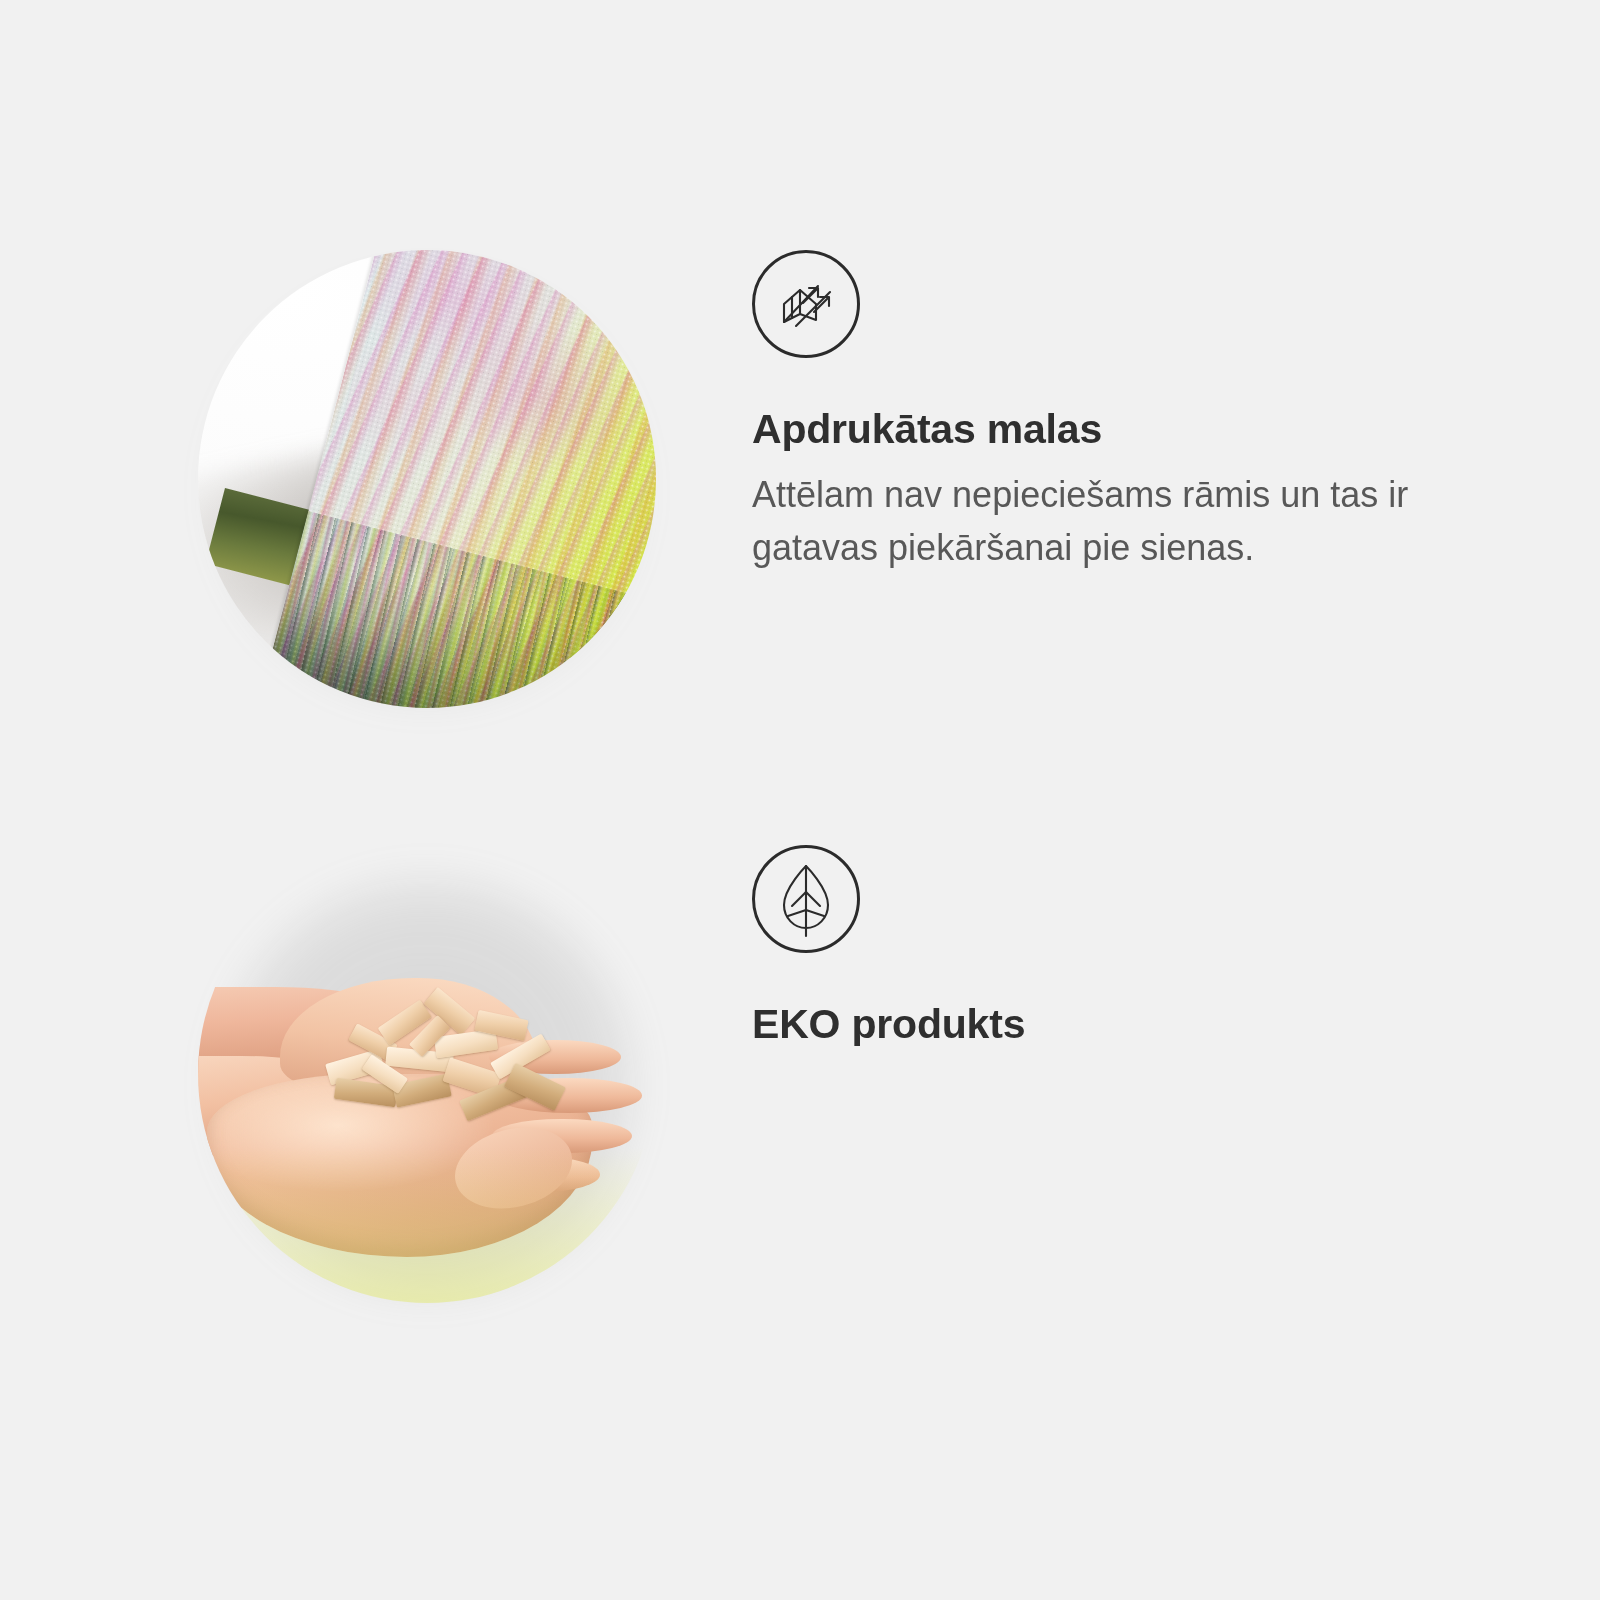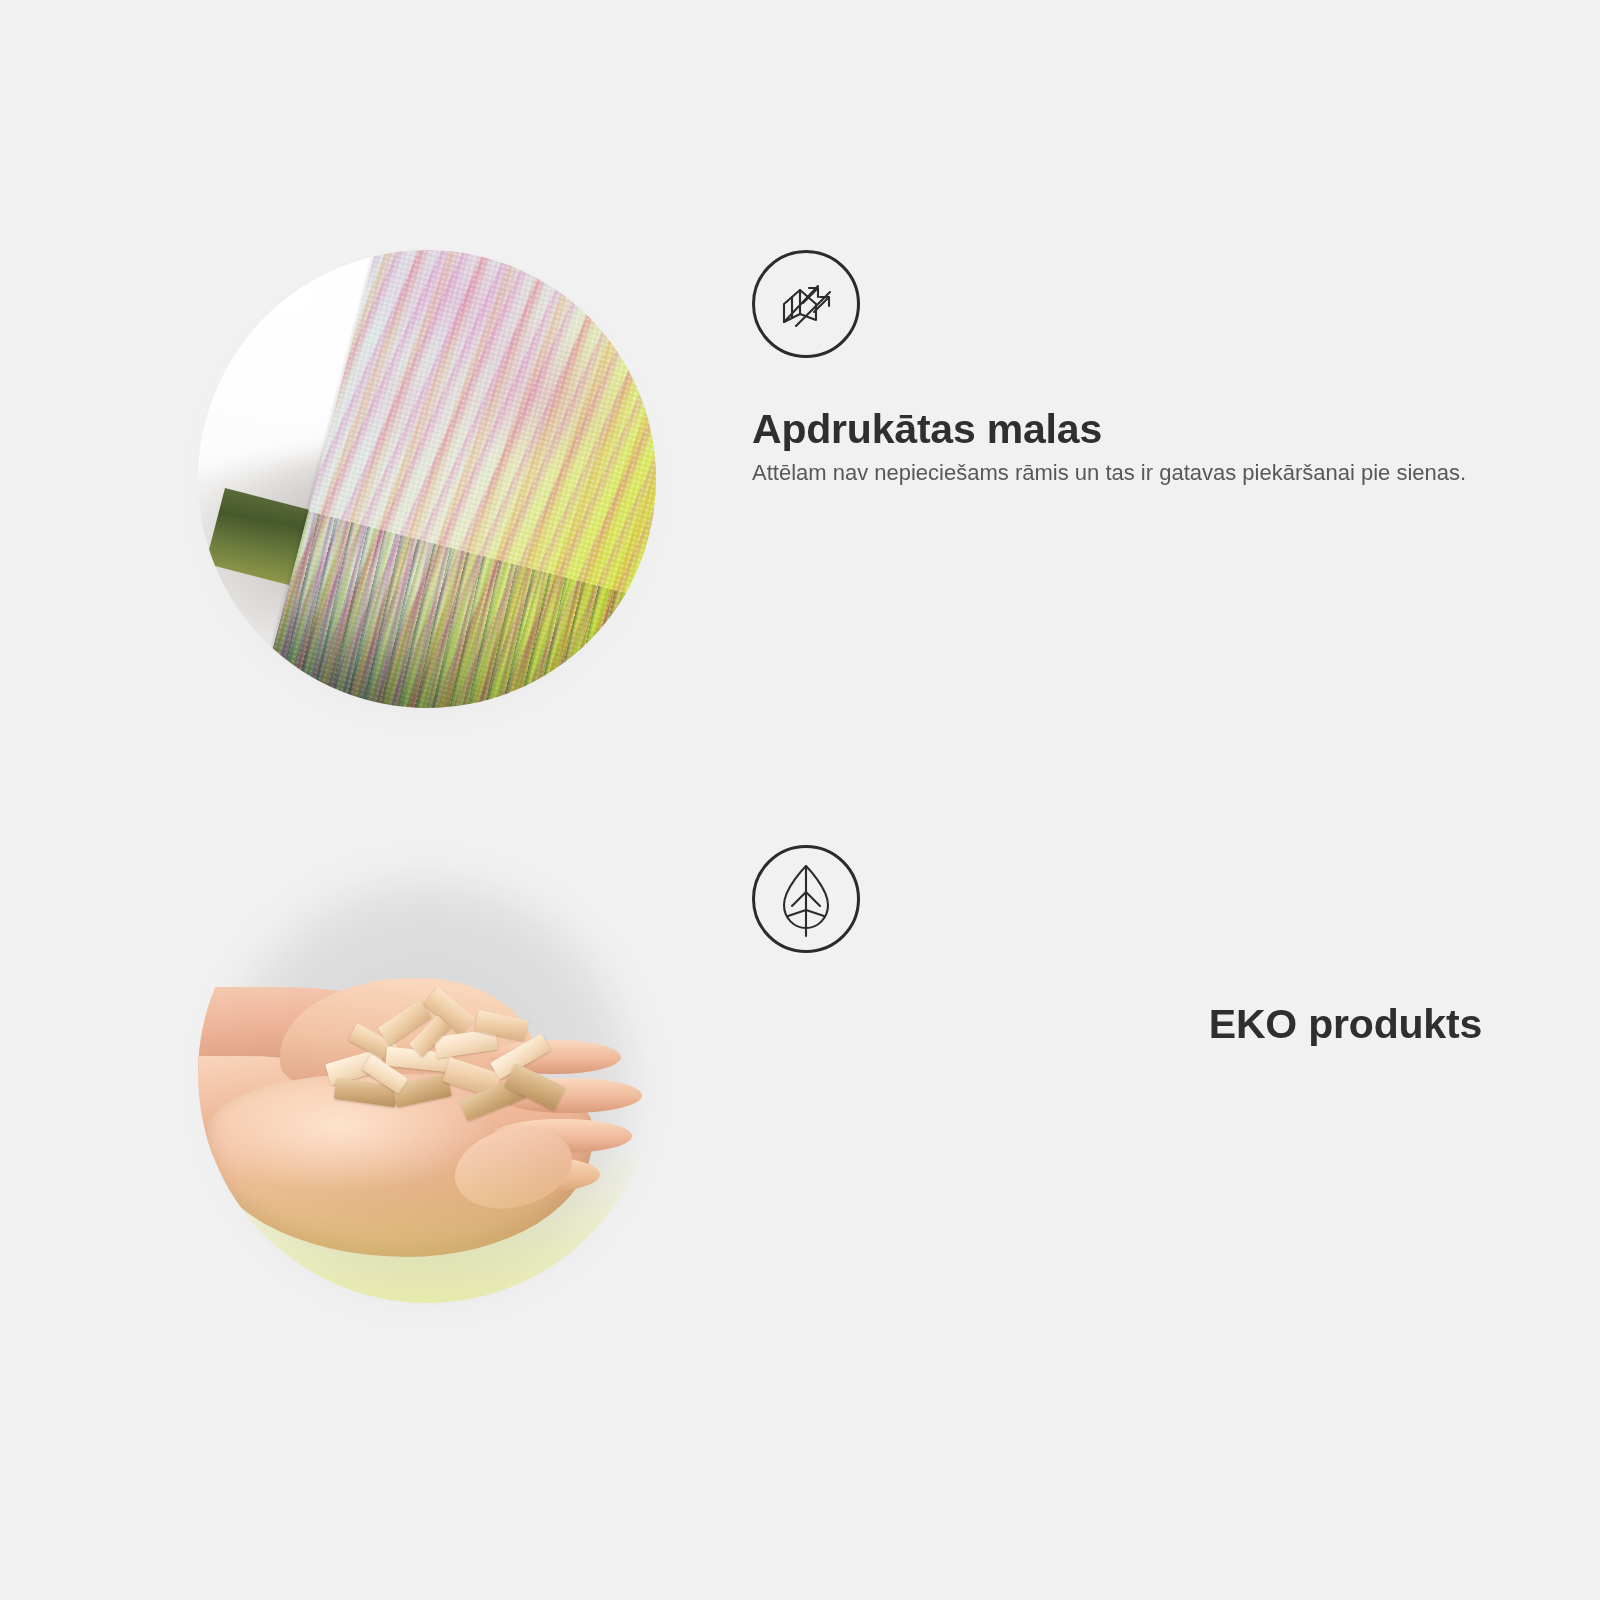"Attēlam nav nepieciešams rāmis un" .f-desc { font-size: 22px -> 36px; margin-top: 6px -> 18px }
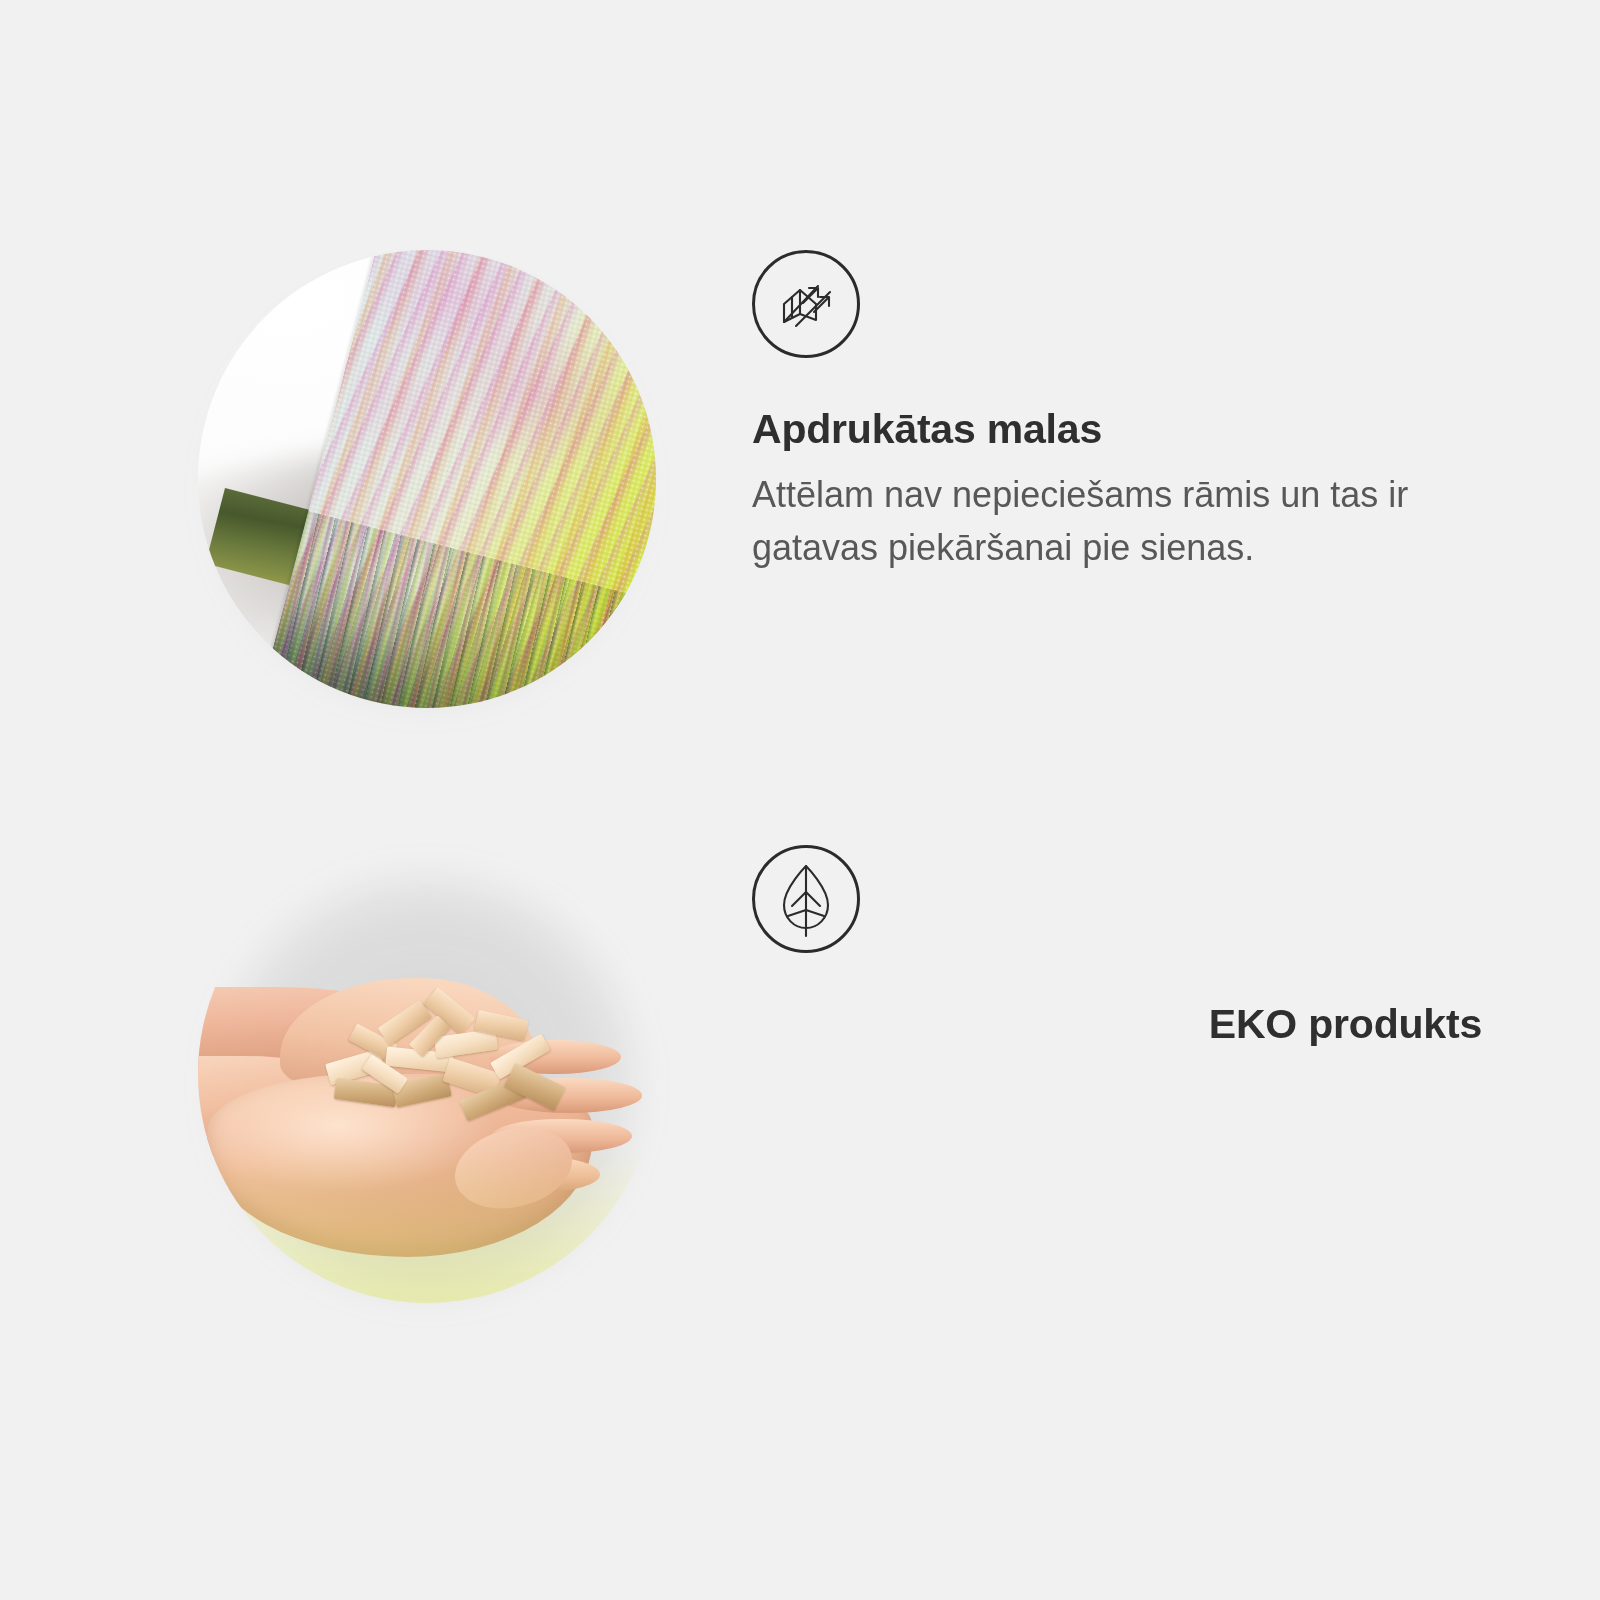"EKO produkts" .feature-2 { text-align: right -> none }
